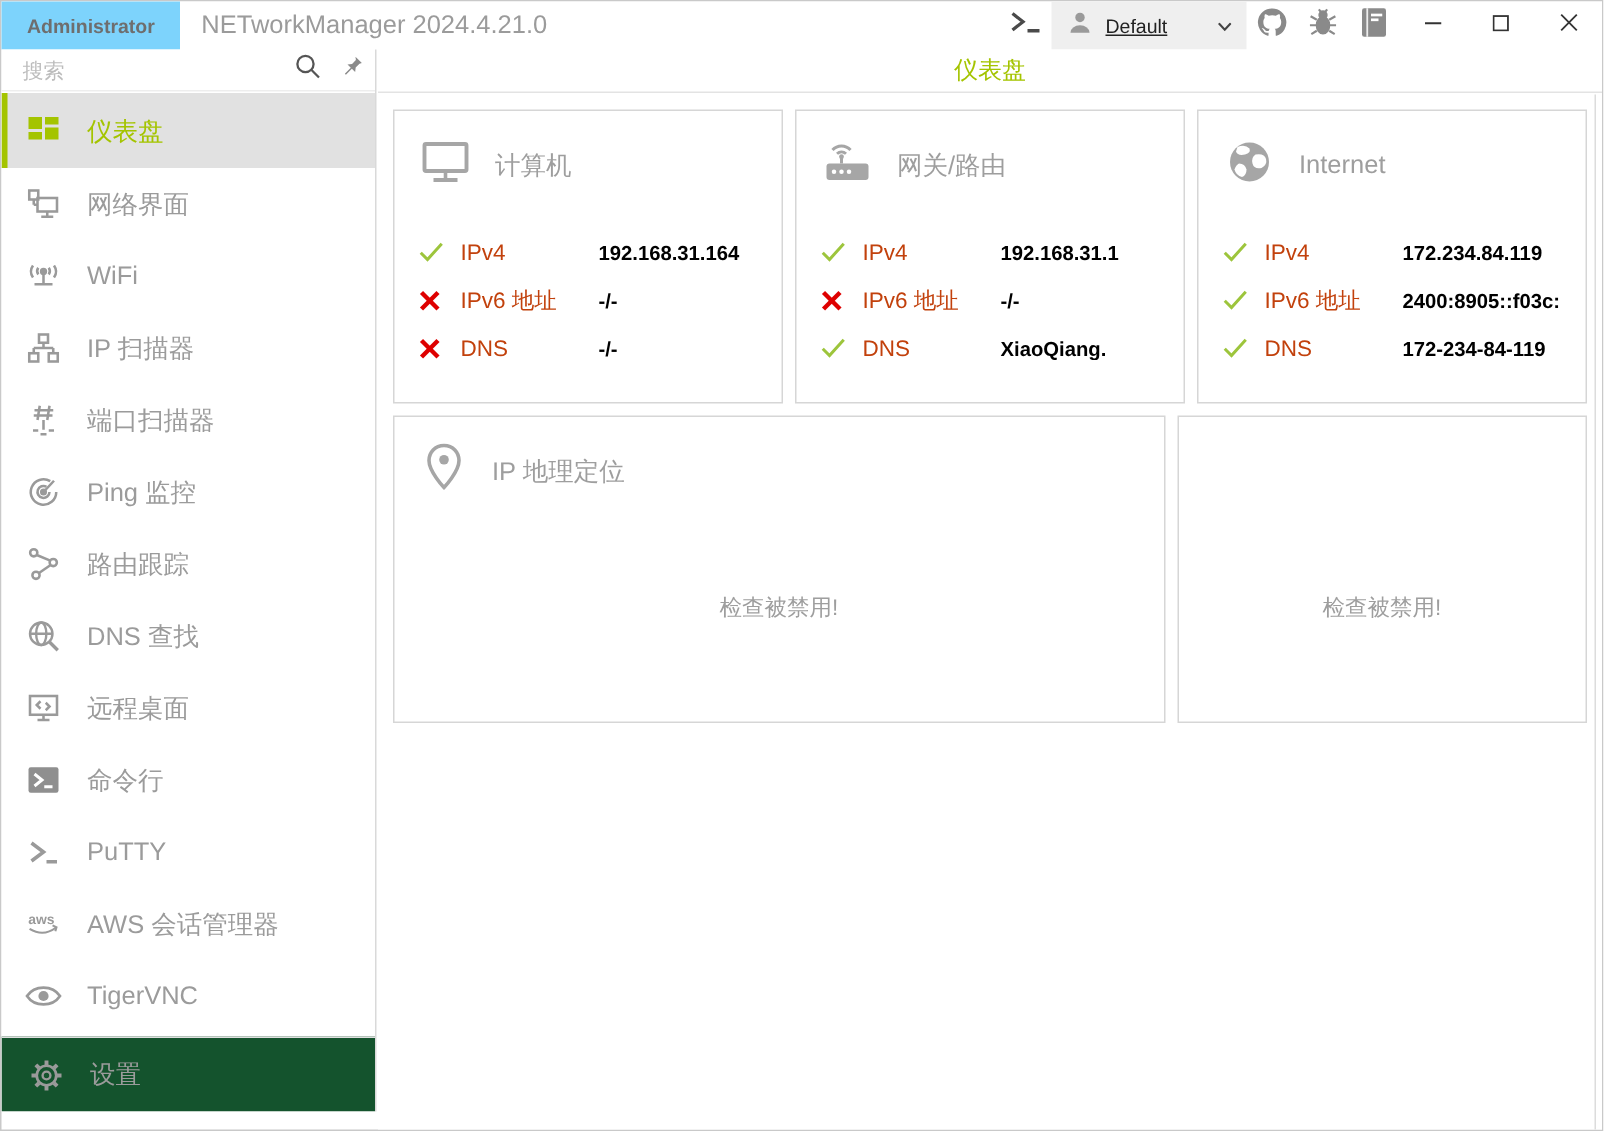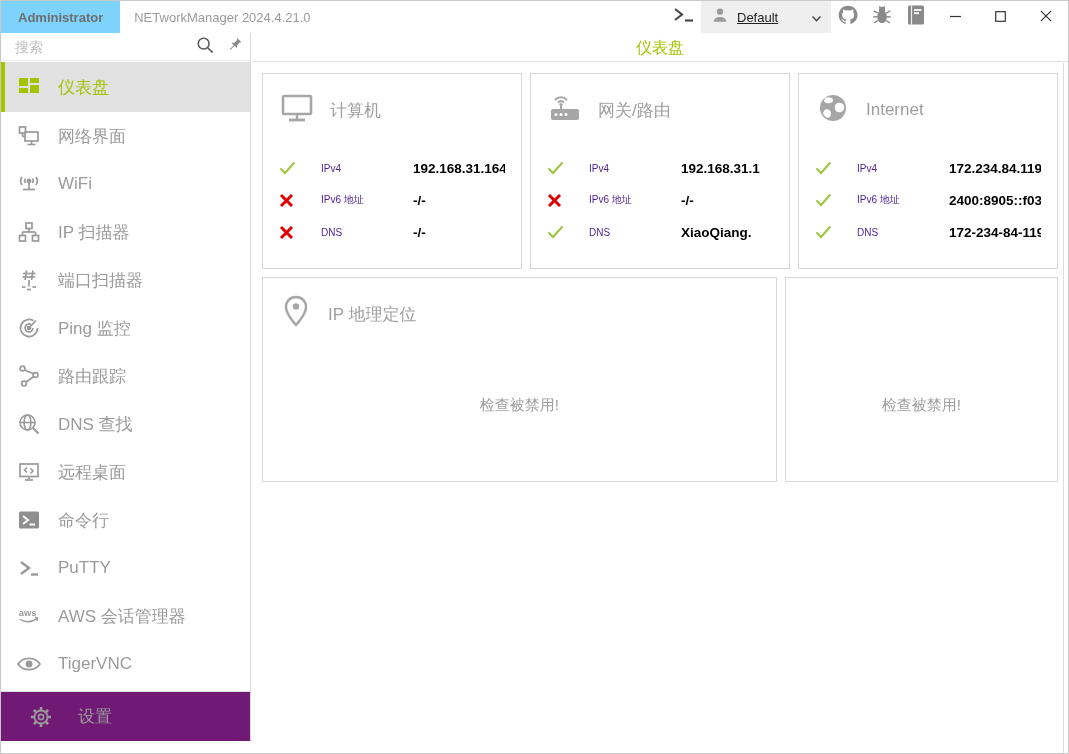"NETworkManager 2024.4.21.0" .app-title { font-size: 13px -> 17px }
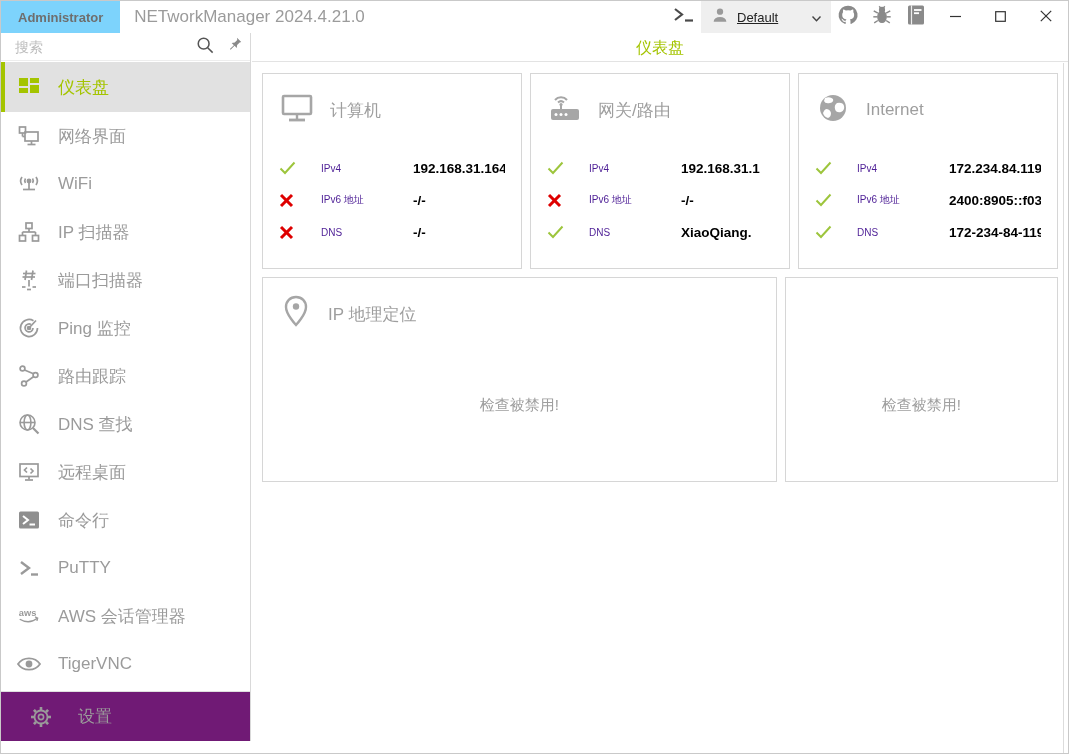"IPv4" .c-label { color: #4c1d95 -> #c2410c; font-size: 10px -> 15px; margin-left: 22px -> 8px }
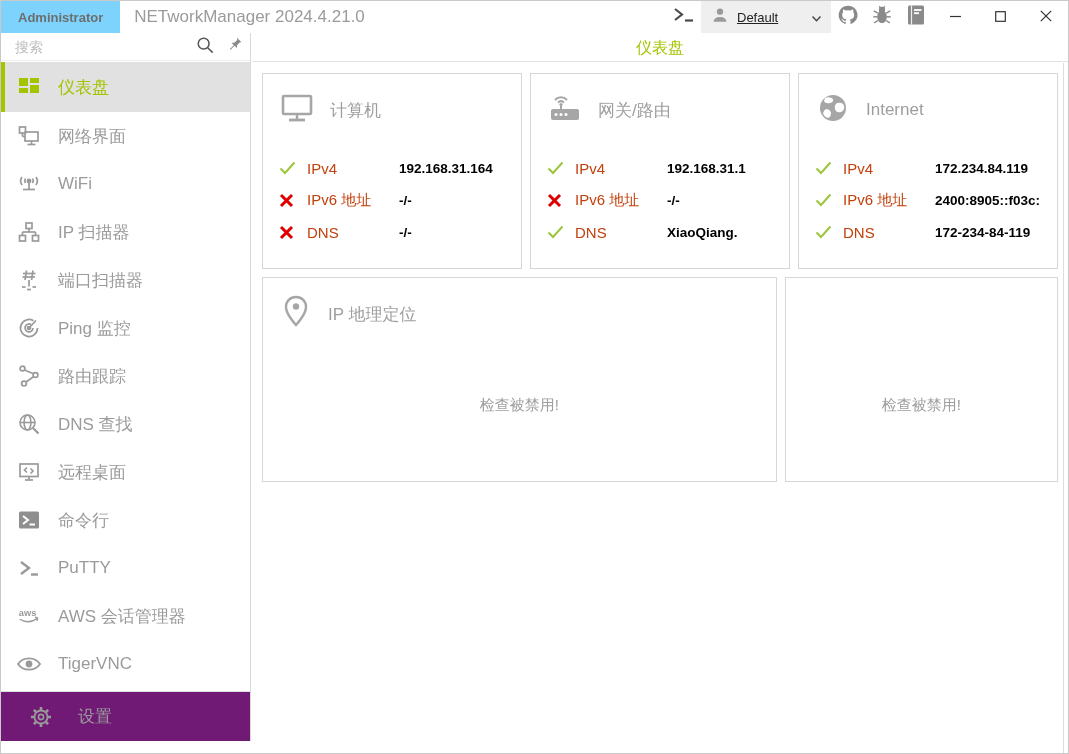"设置" .settings-row { background: #701a75 -> #14532d; gap: 24px -> 16px; padding-left: 27px -> 17px }
